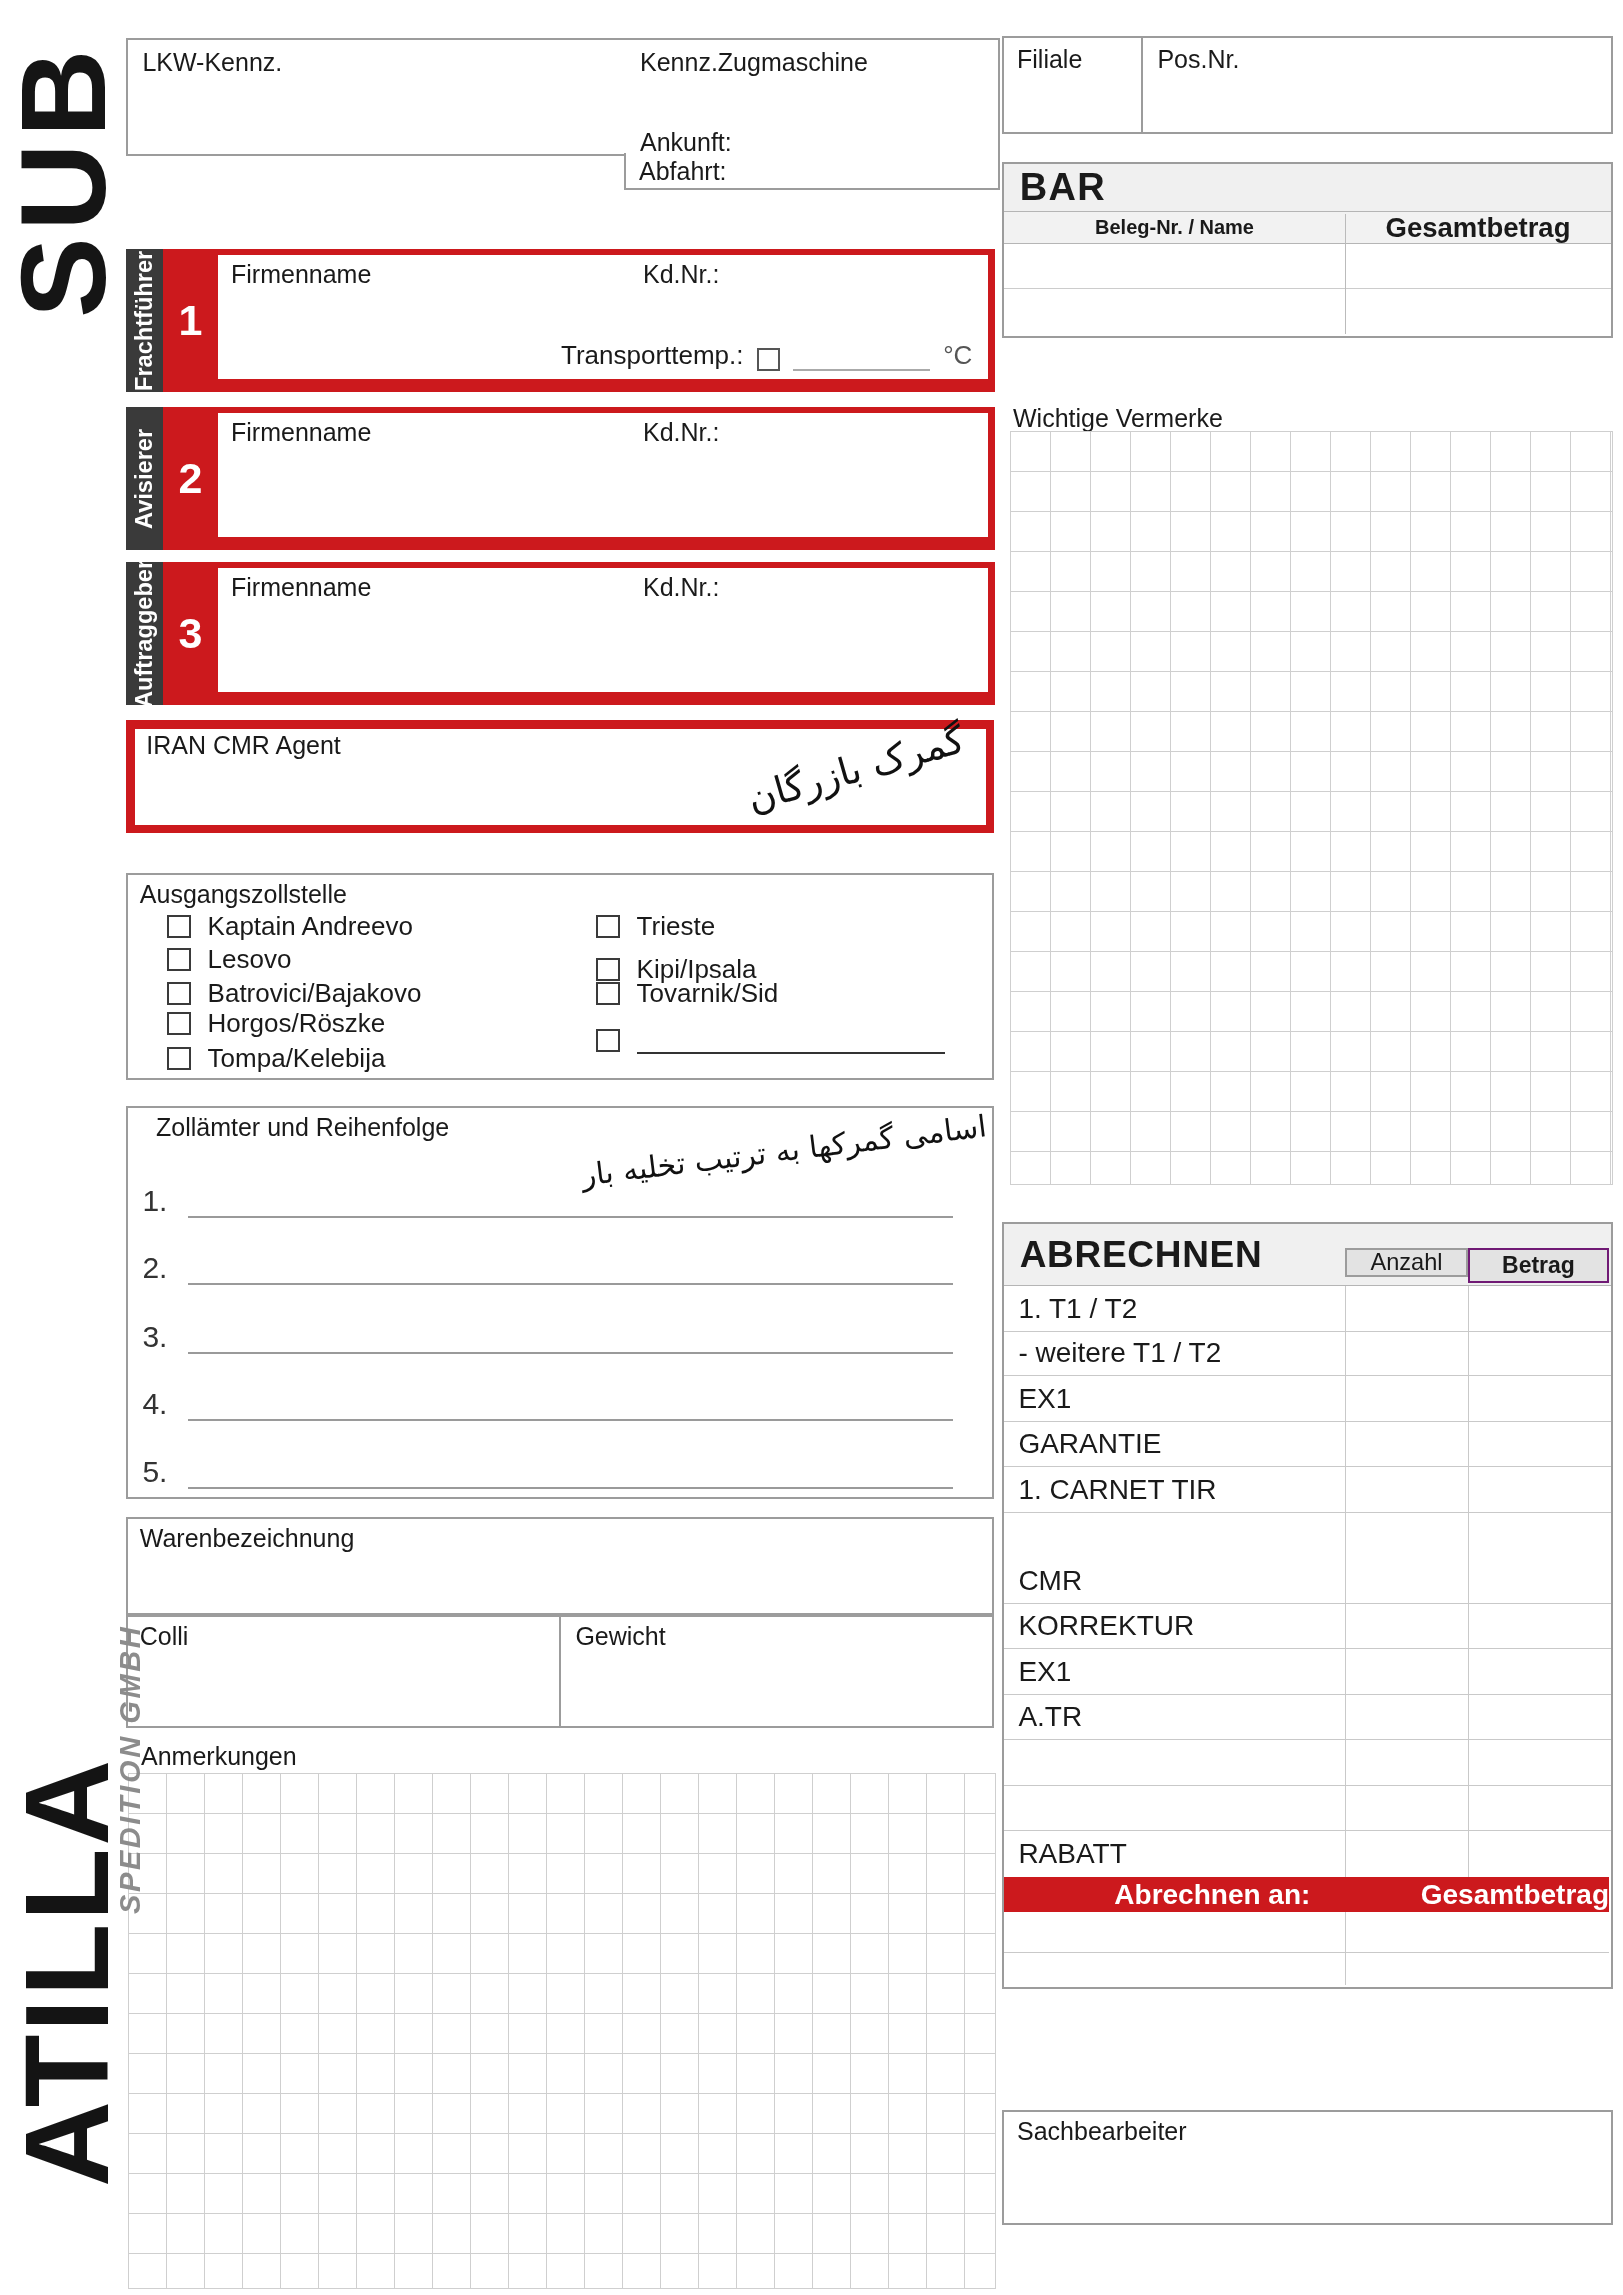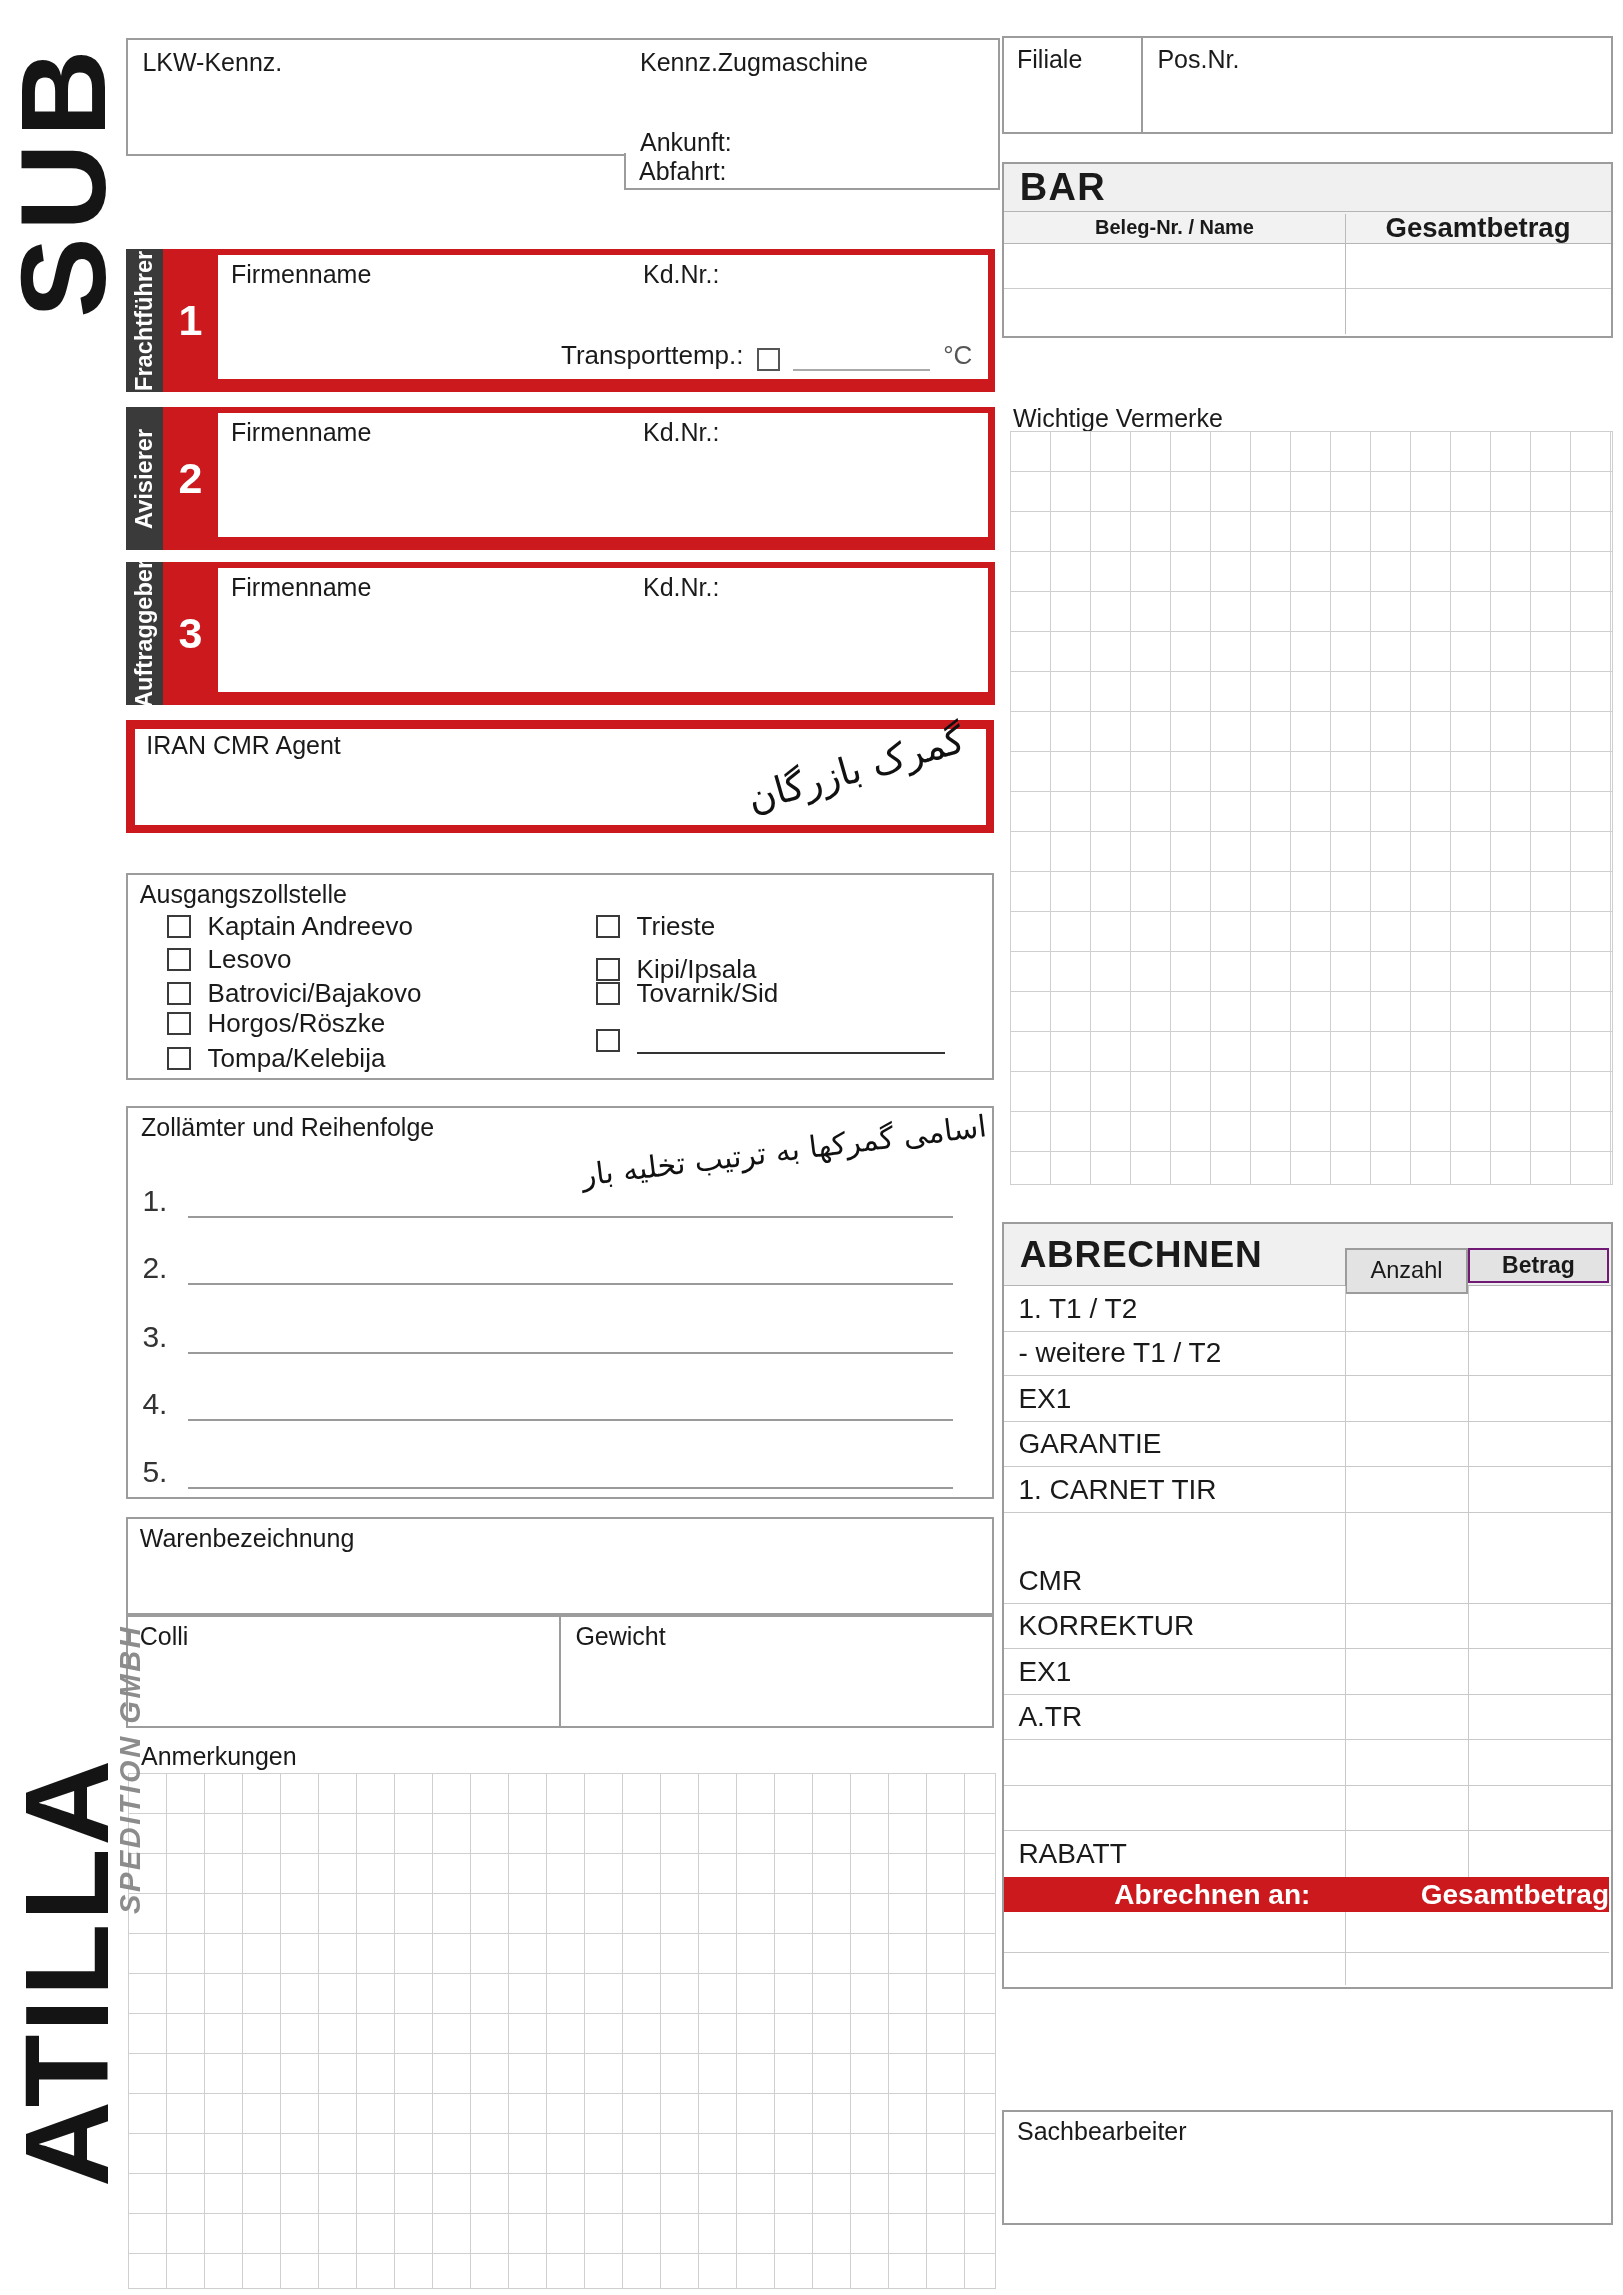"Zollämter und Reihenfolge" div.abs { left: 13px -> 28px }
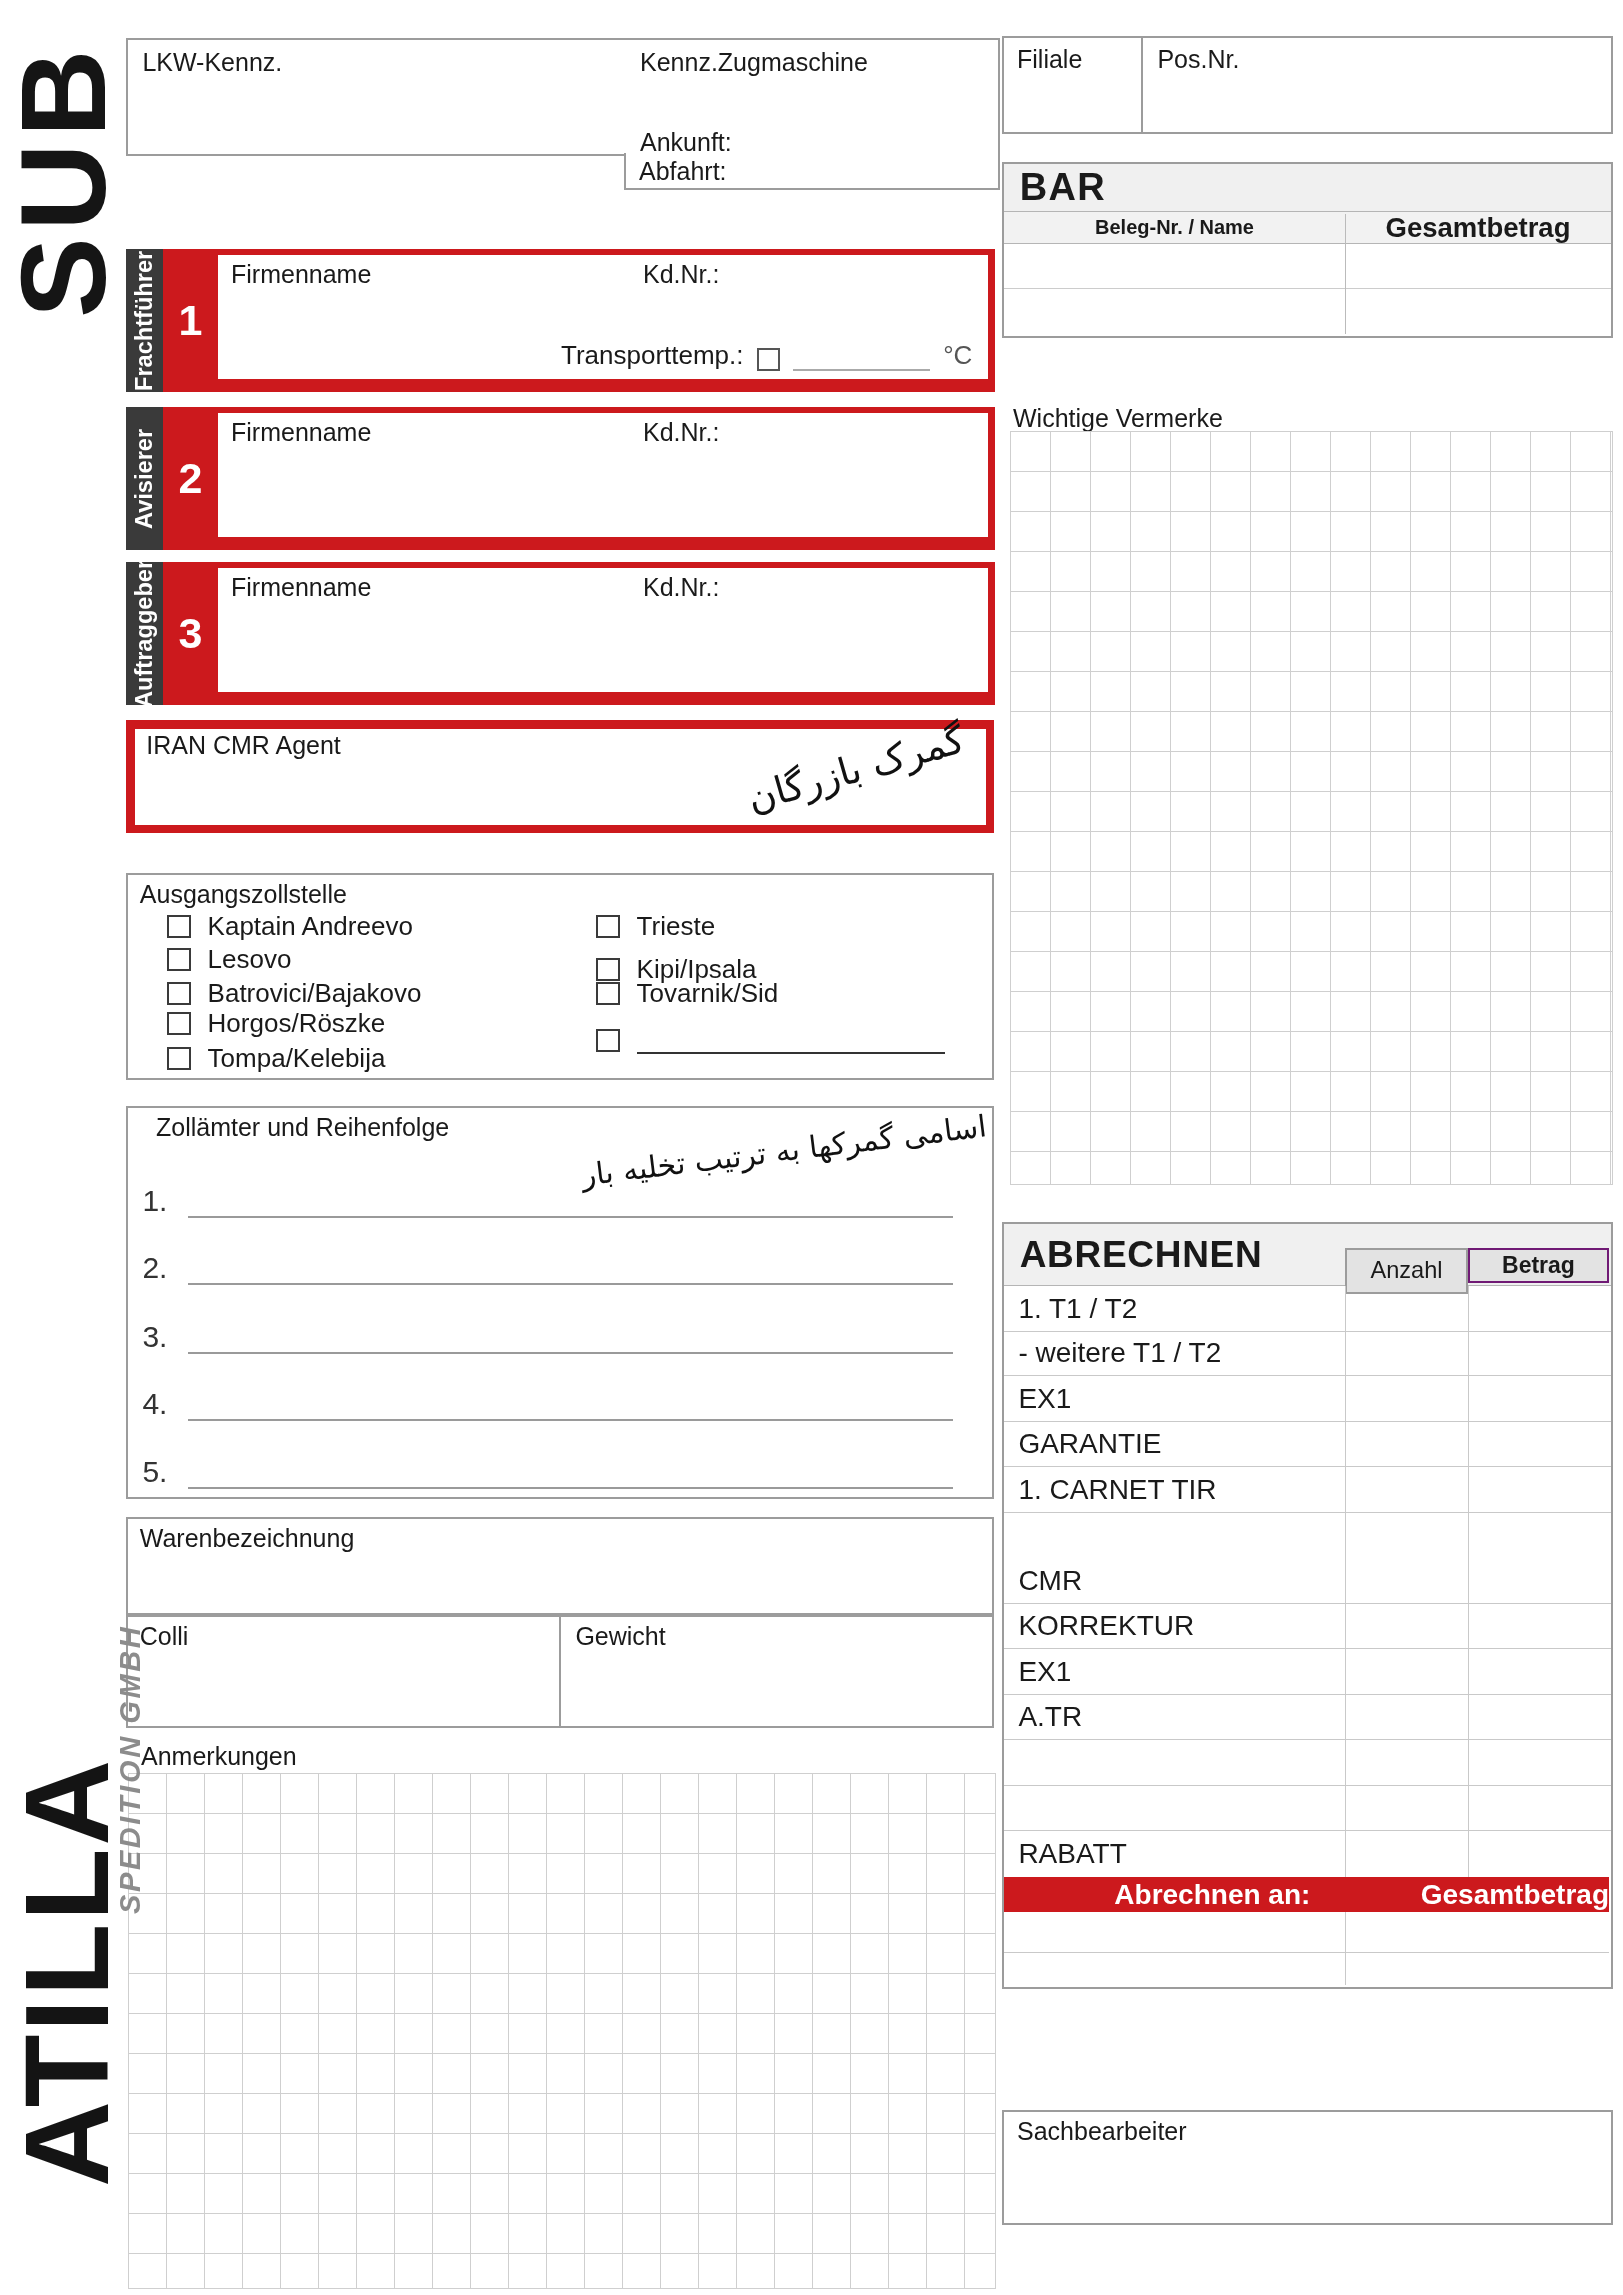"Anzahl" div.abs { height: 46px -> 29px }
